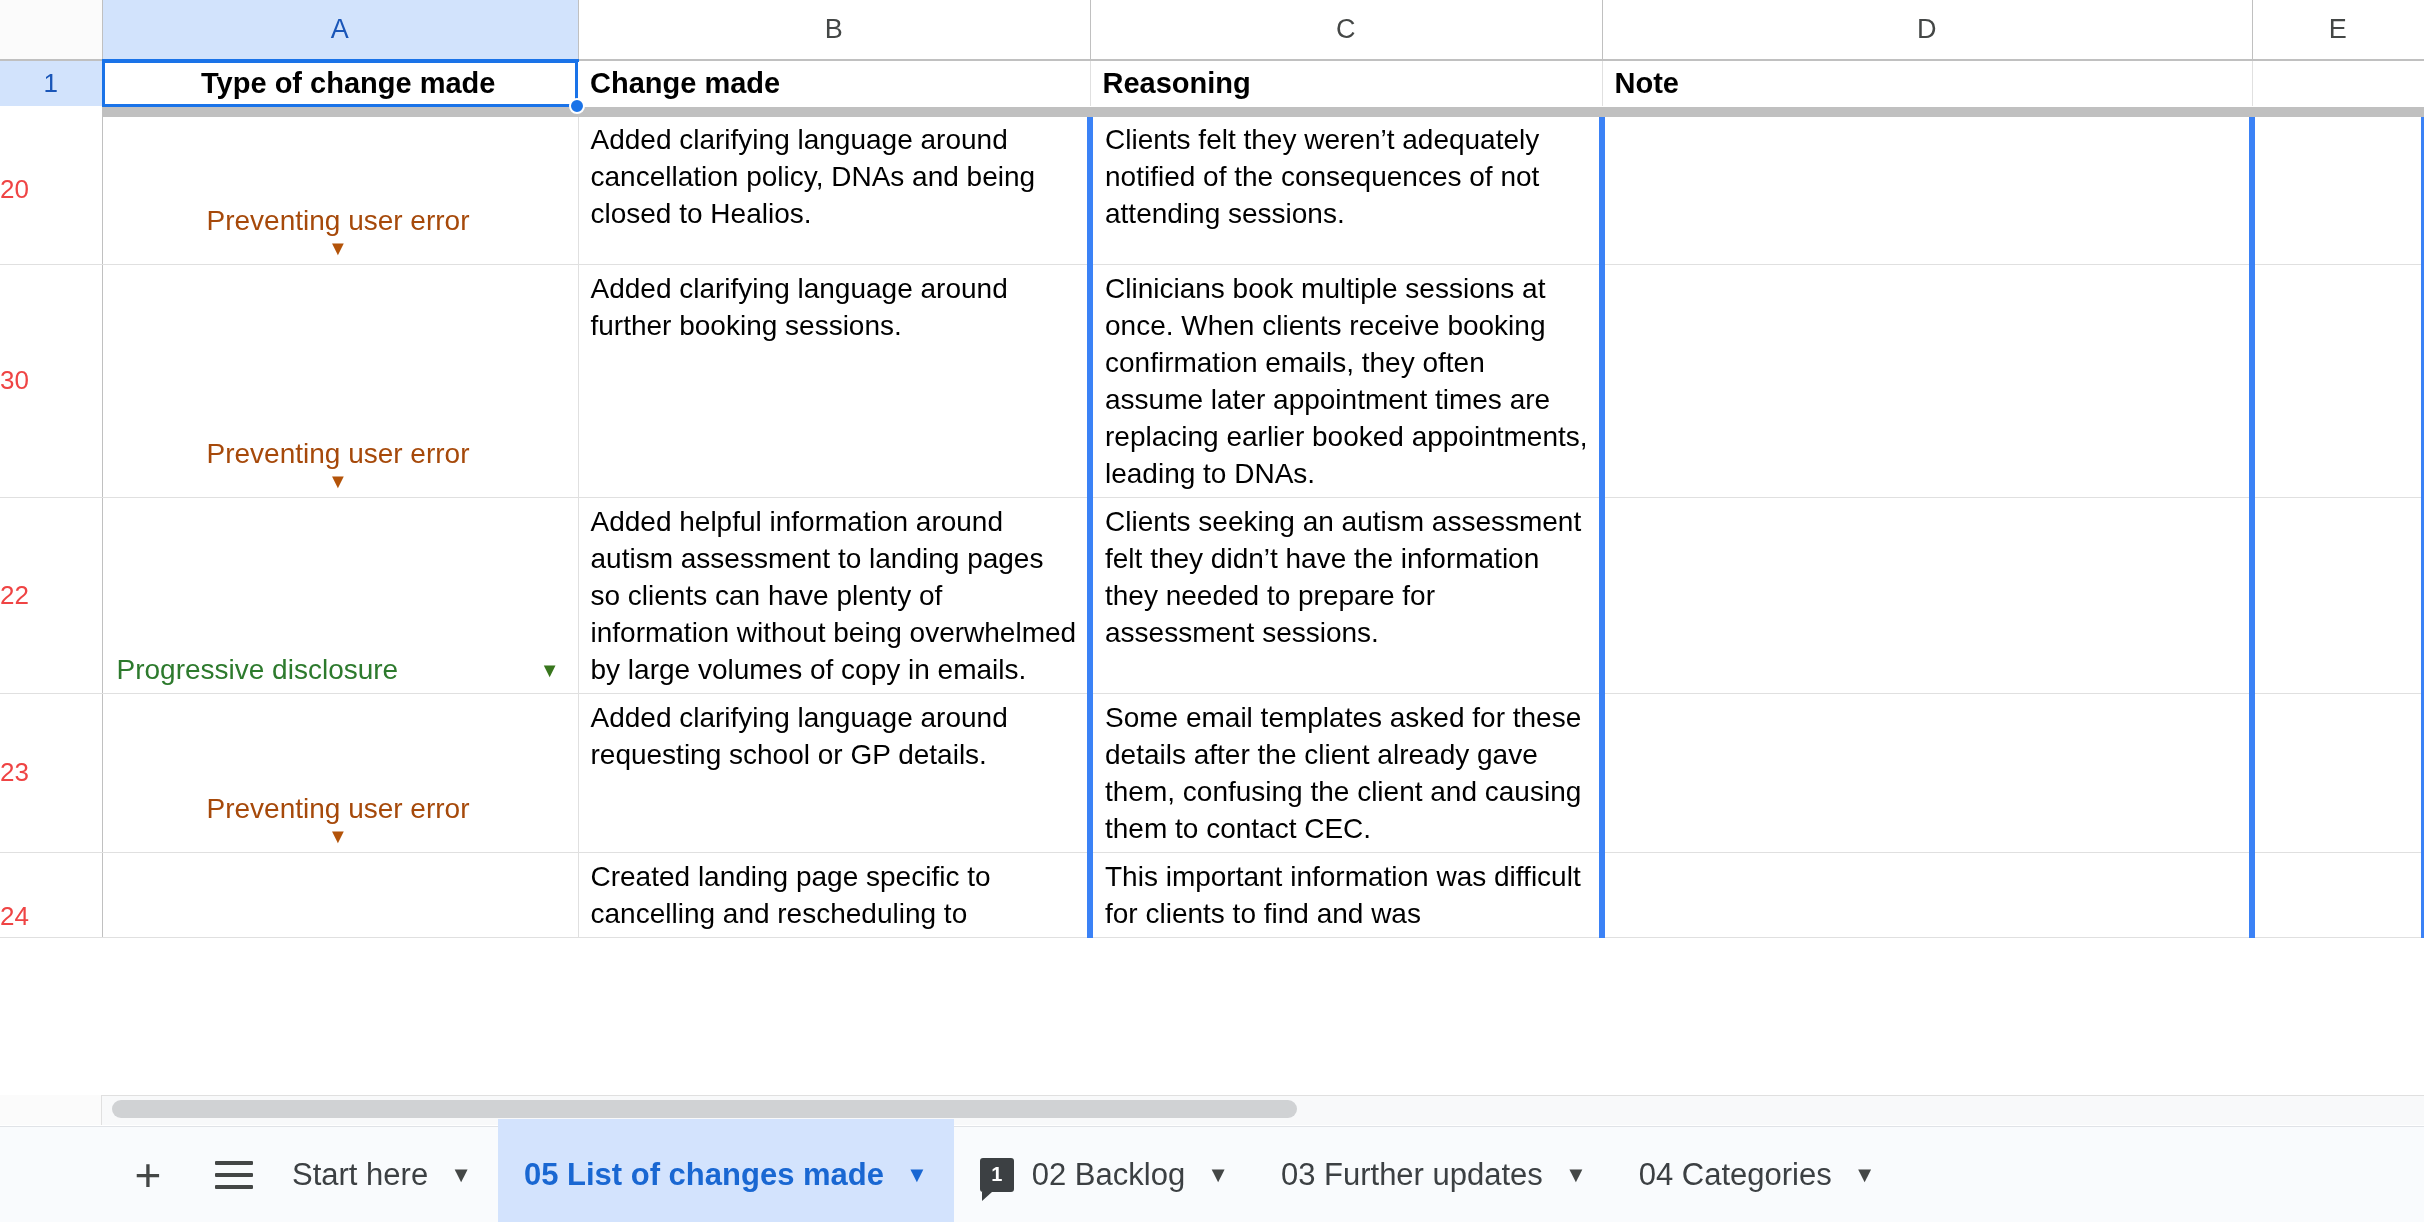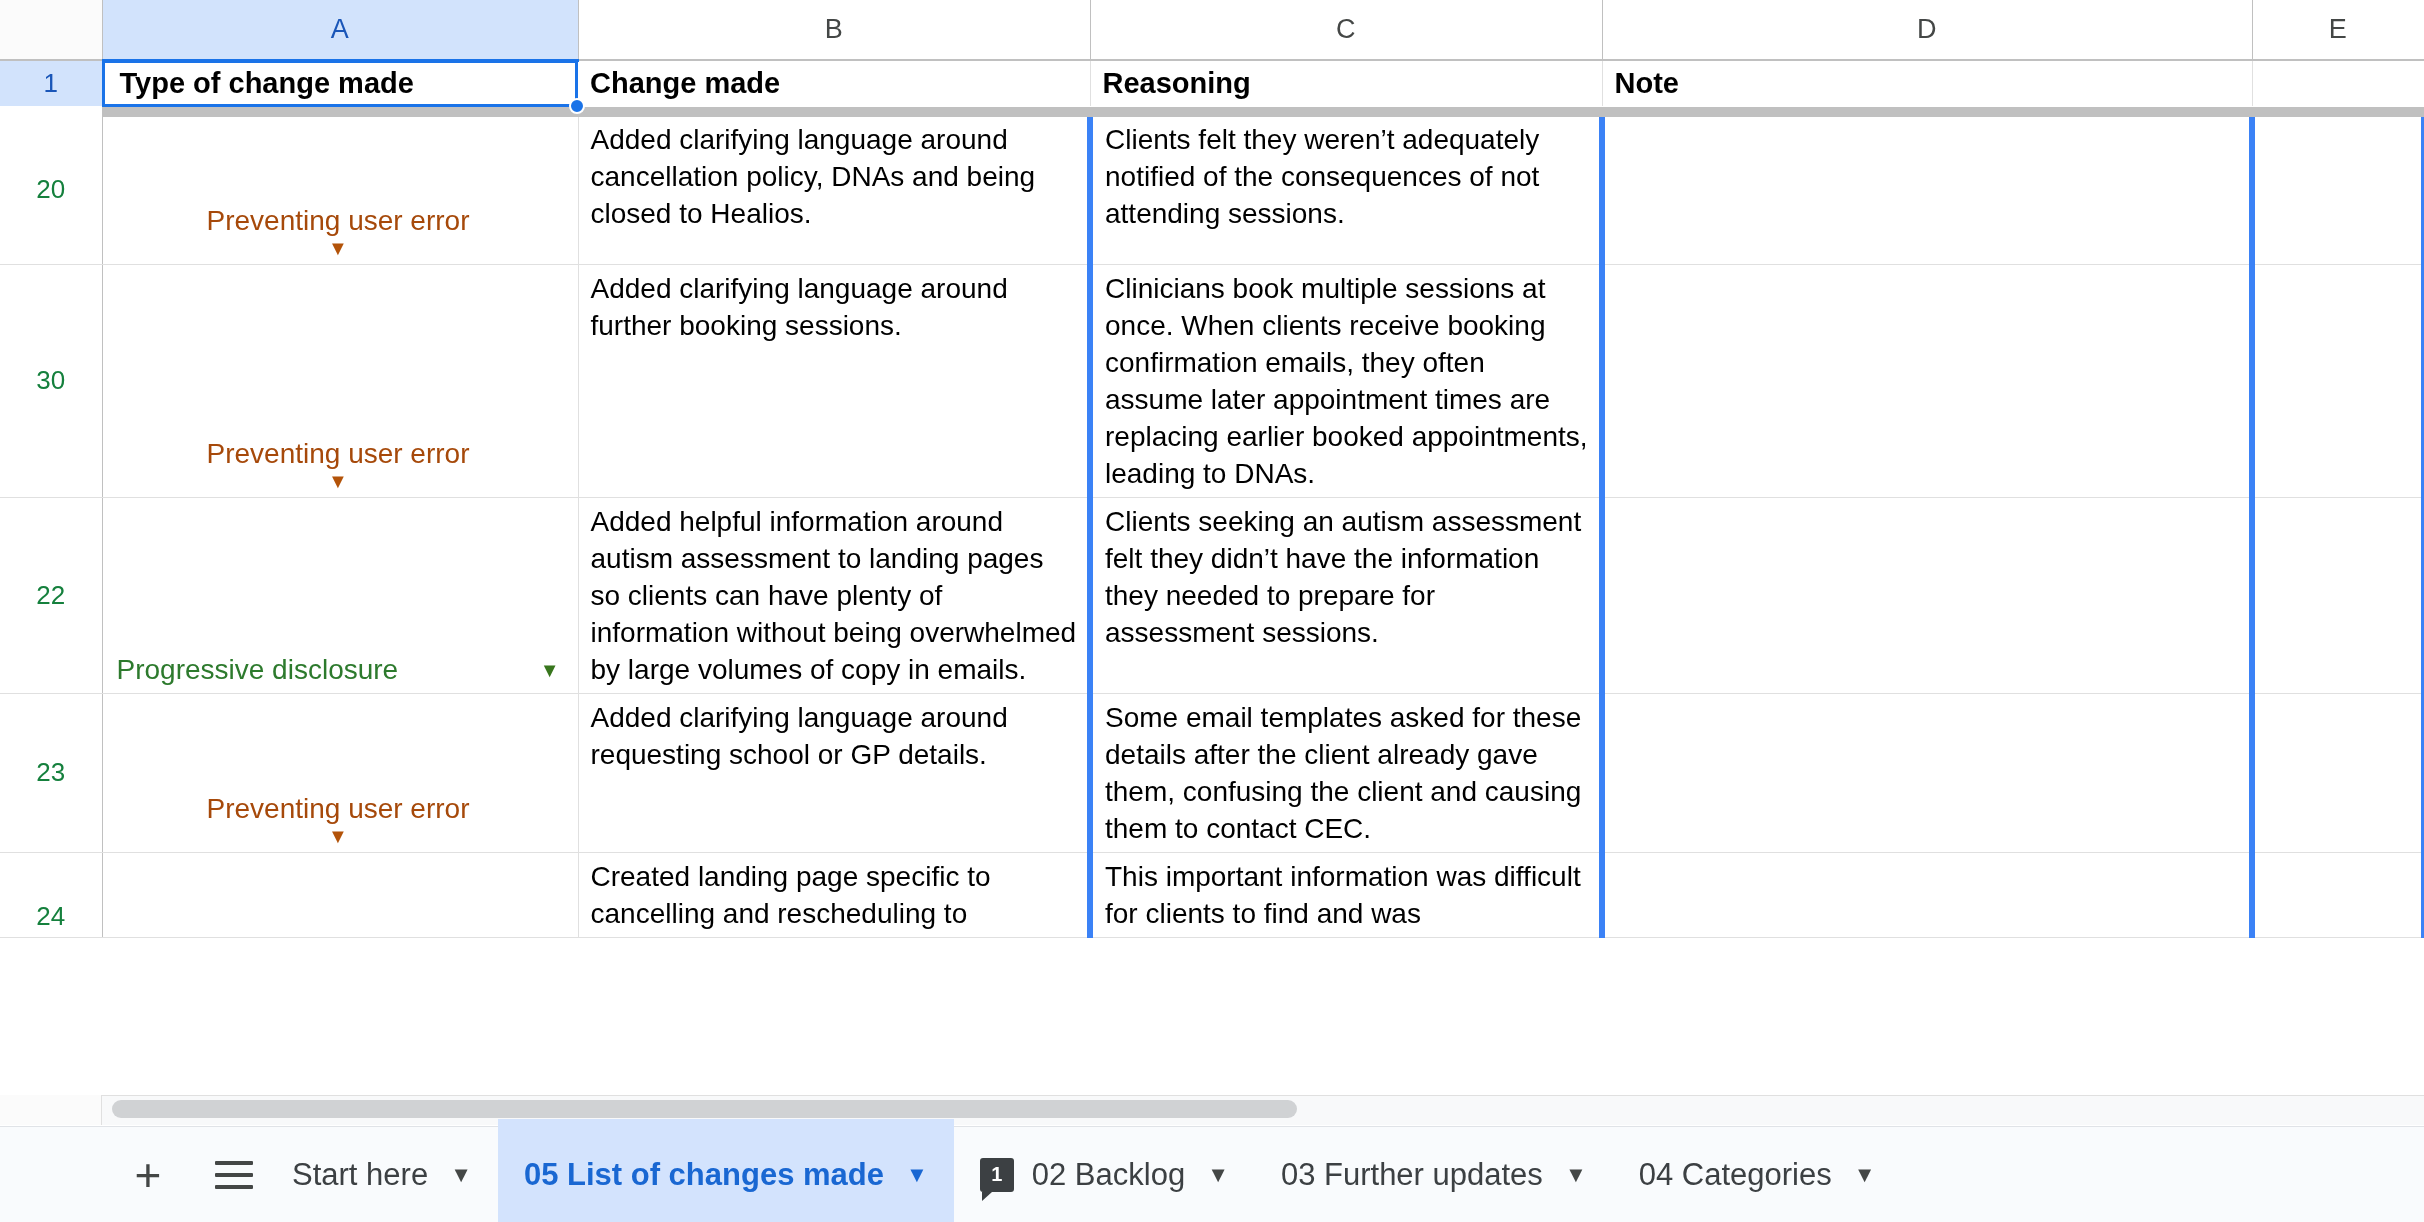"Type of change made" tr.row1 td.a1cell { padding-left: 17px -> 24px; text-align: none -> center }
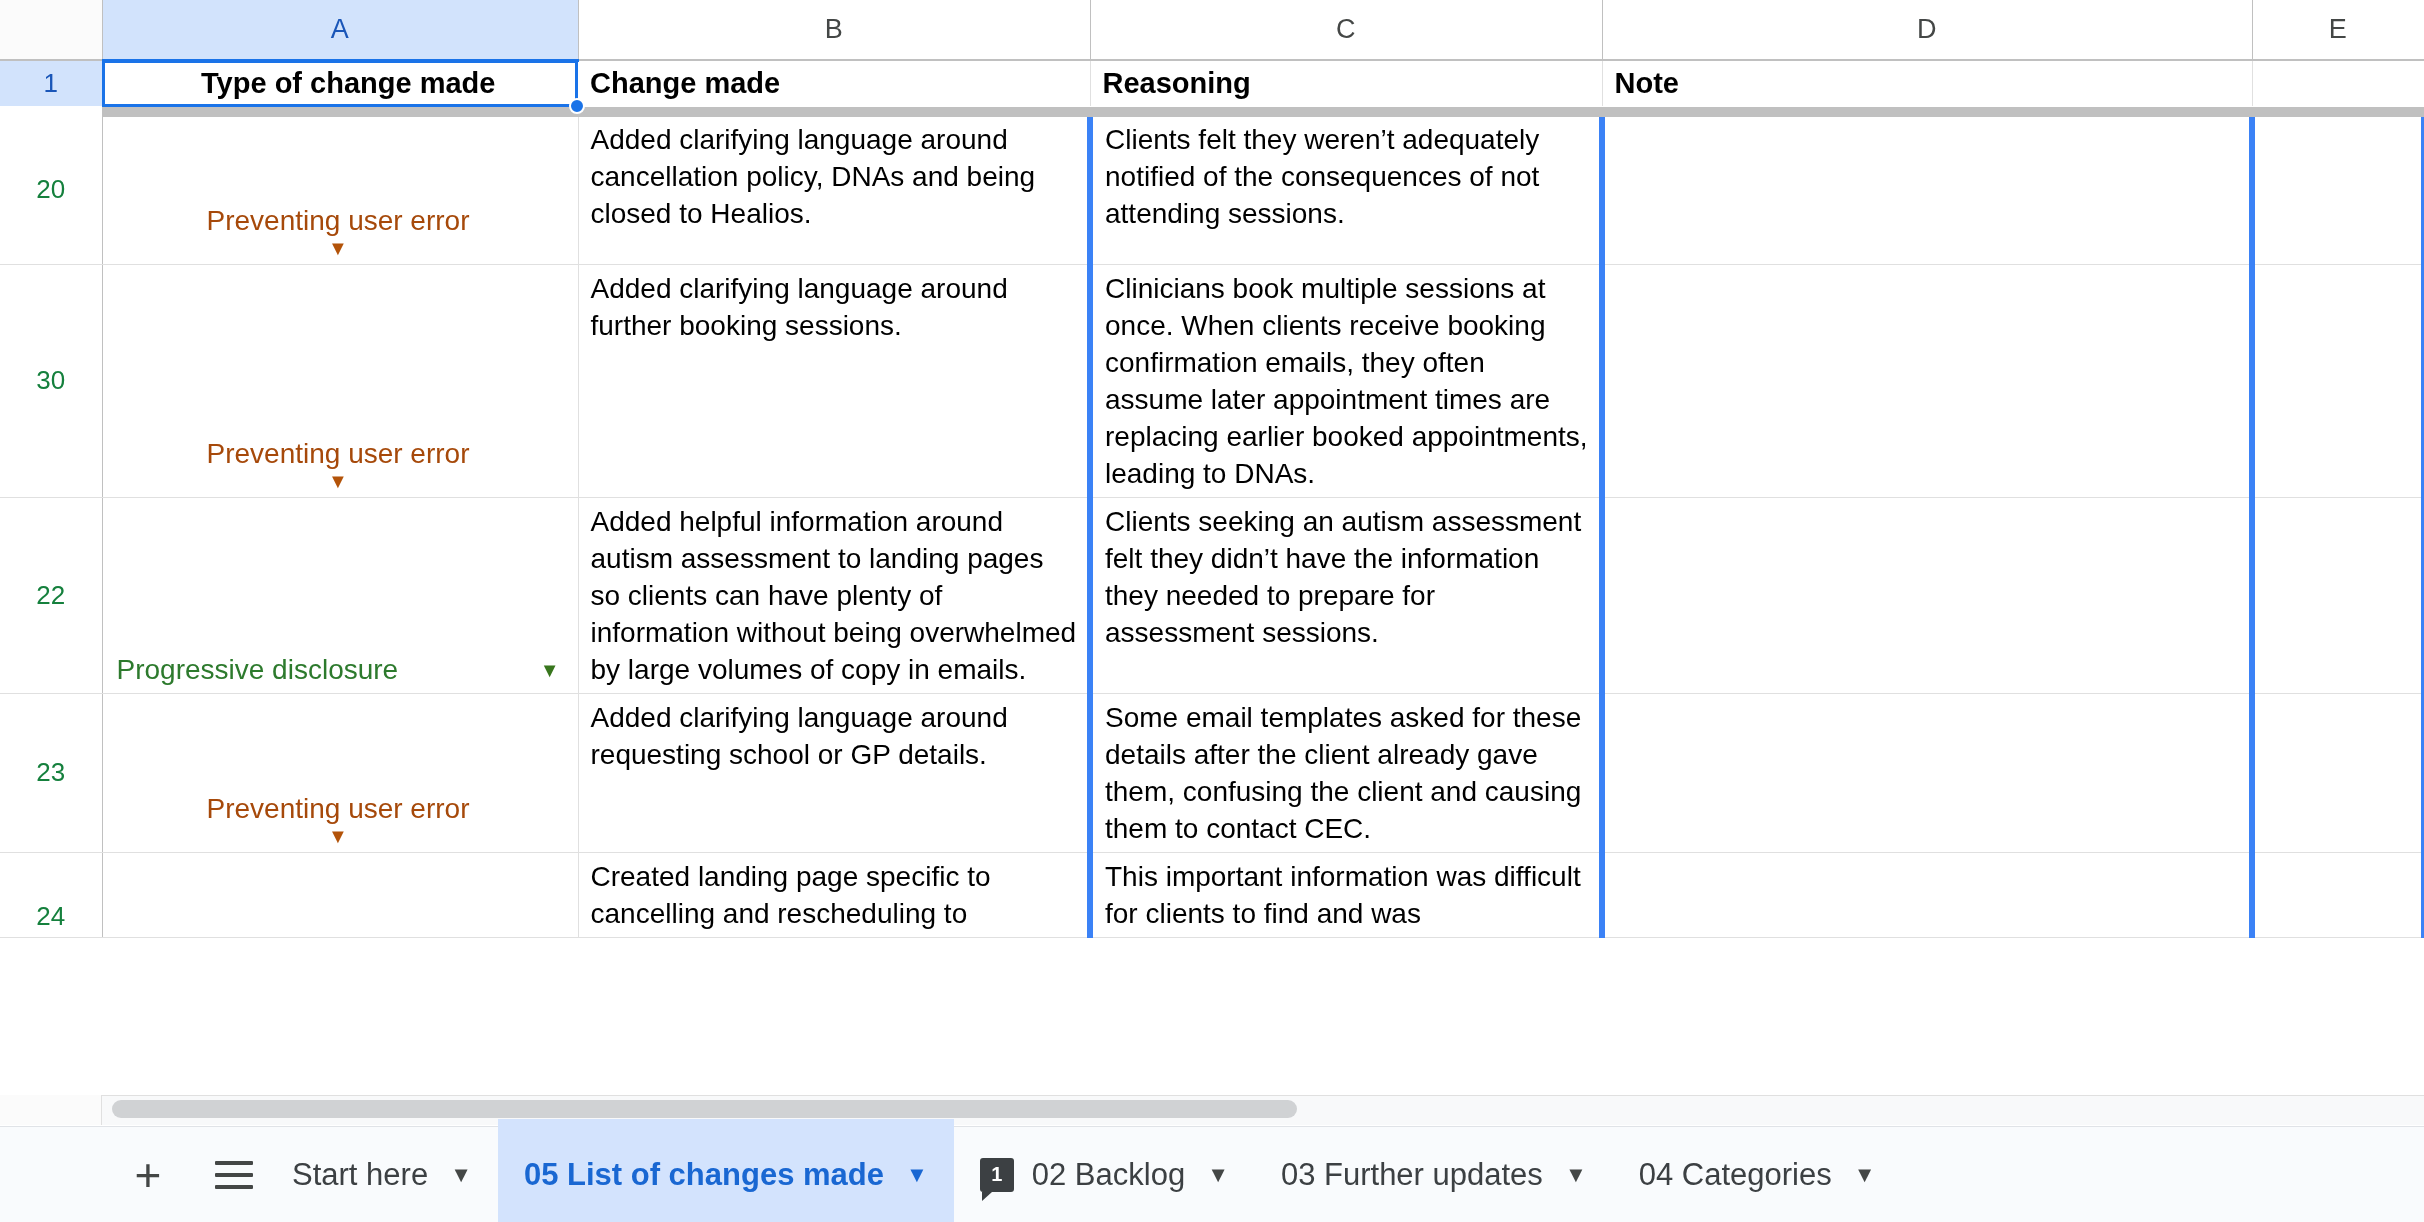"20" tr.datarow td.rownum { color: #15803d -> #ef4444; text-align: center -> left }
